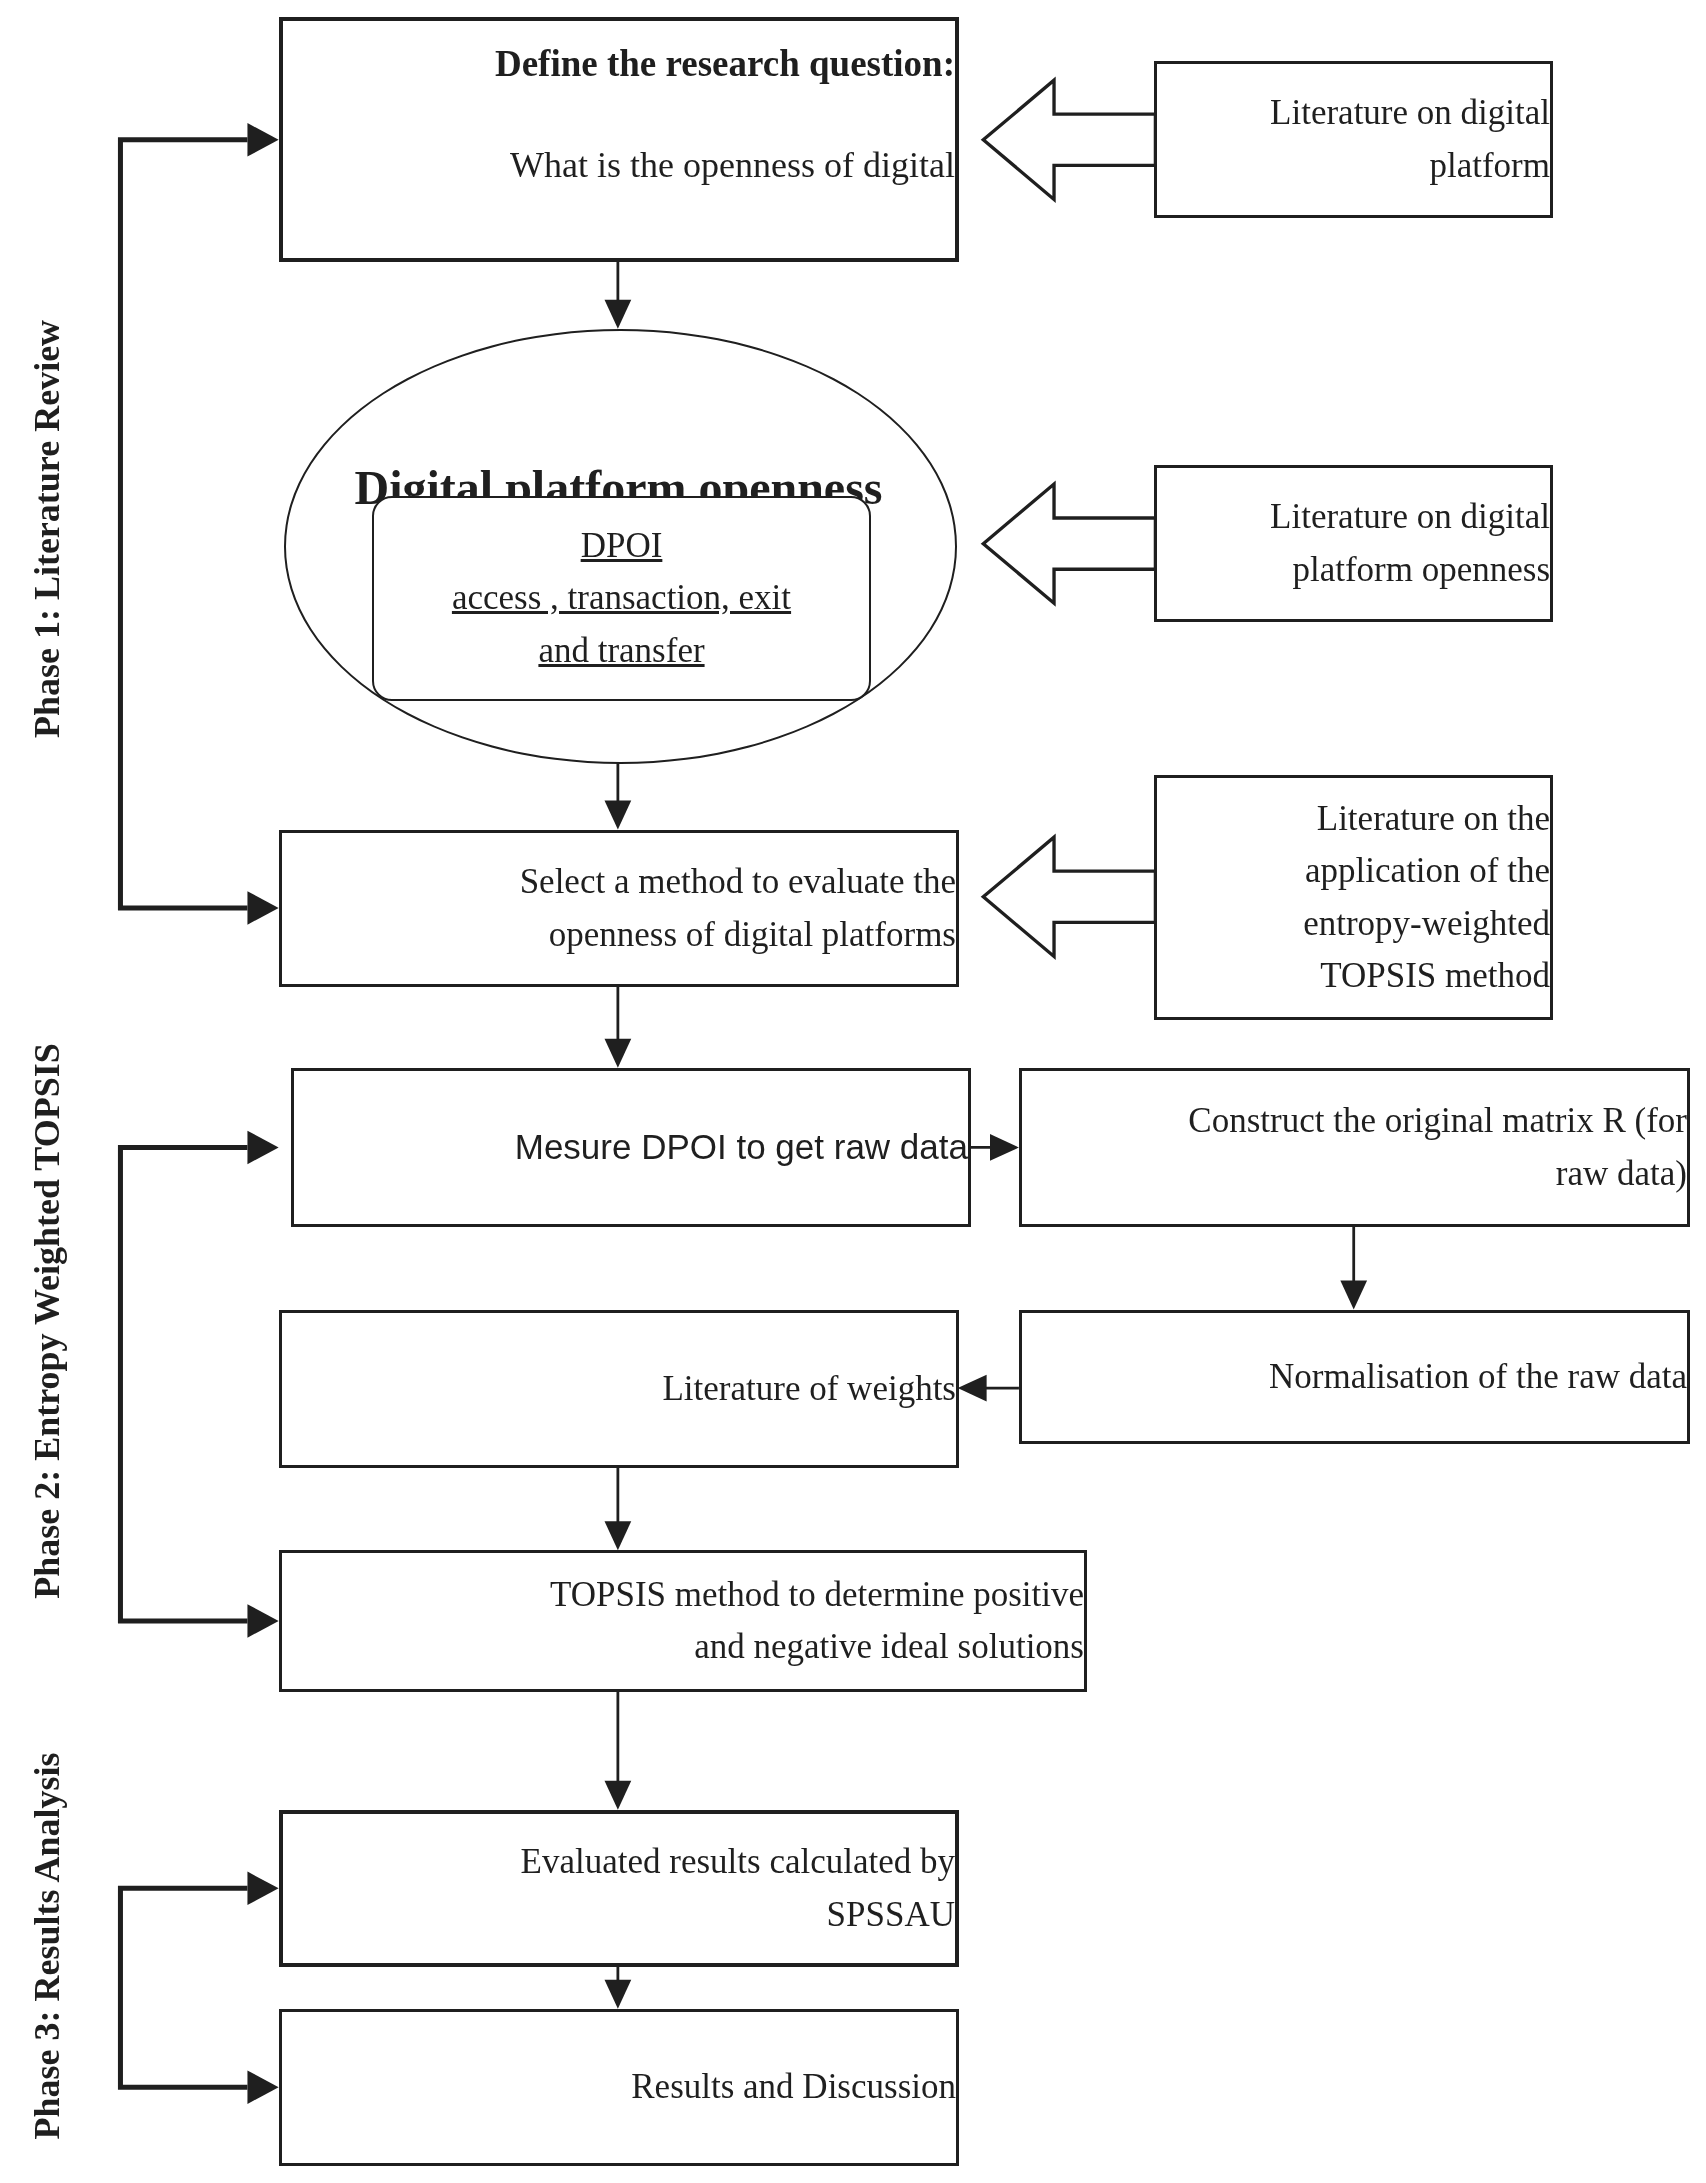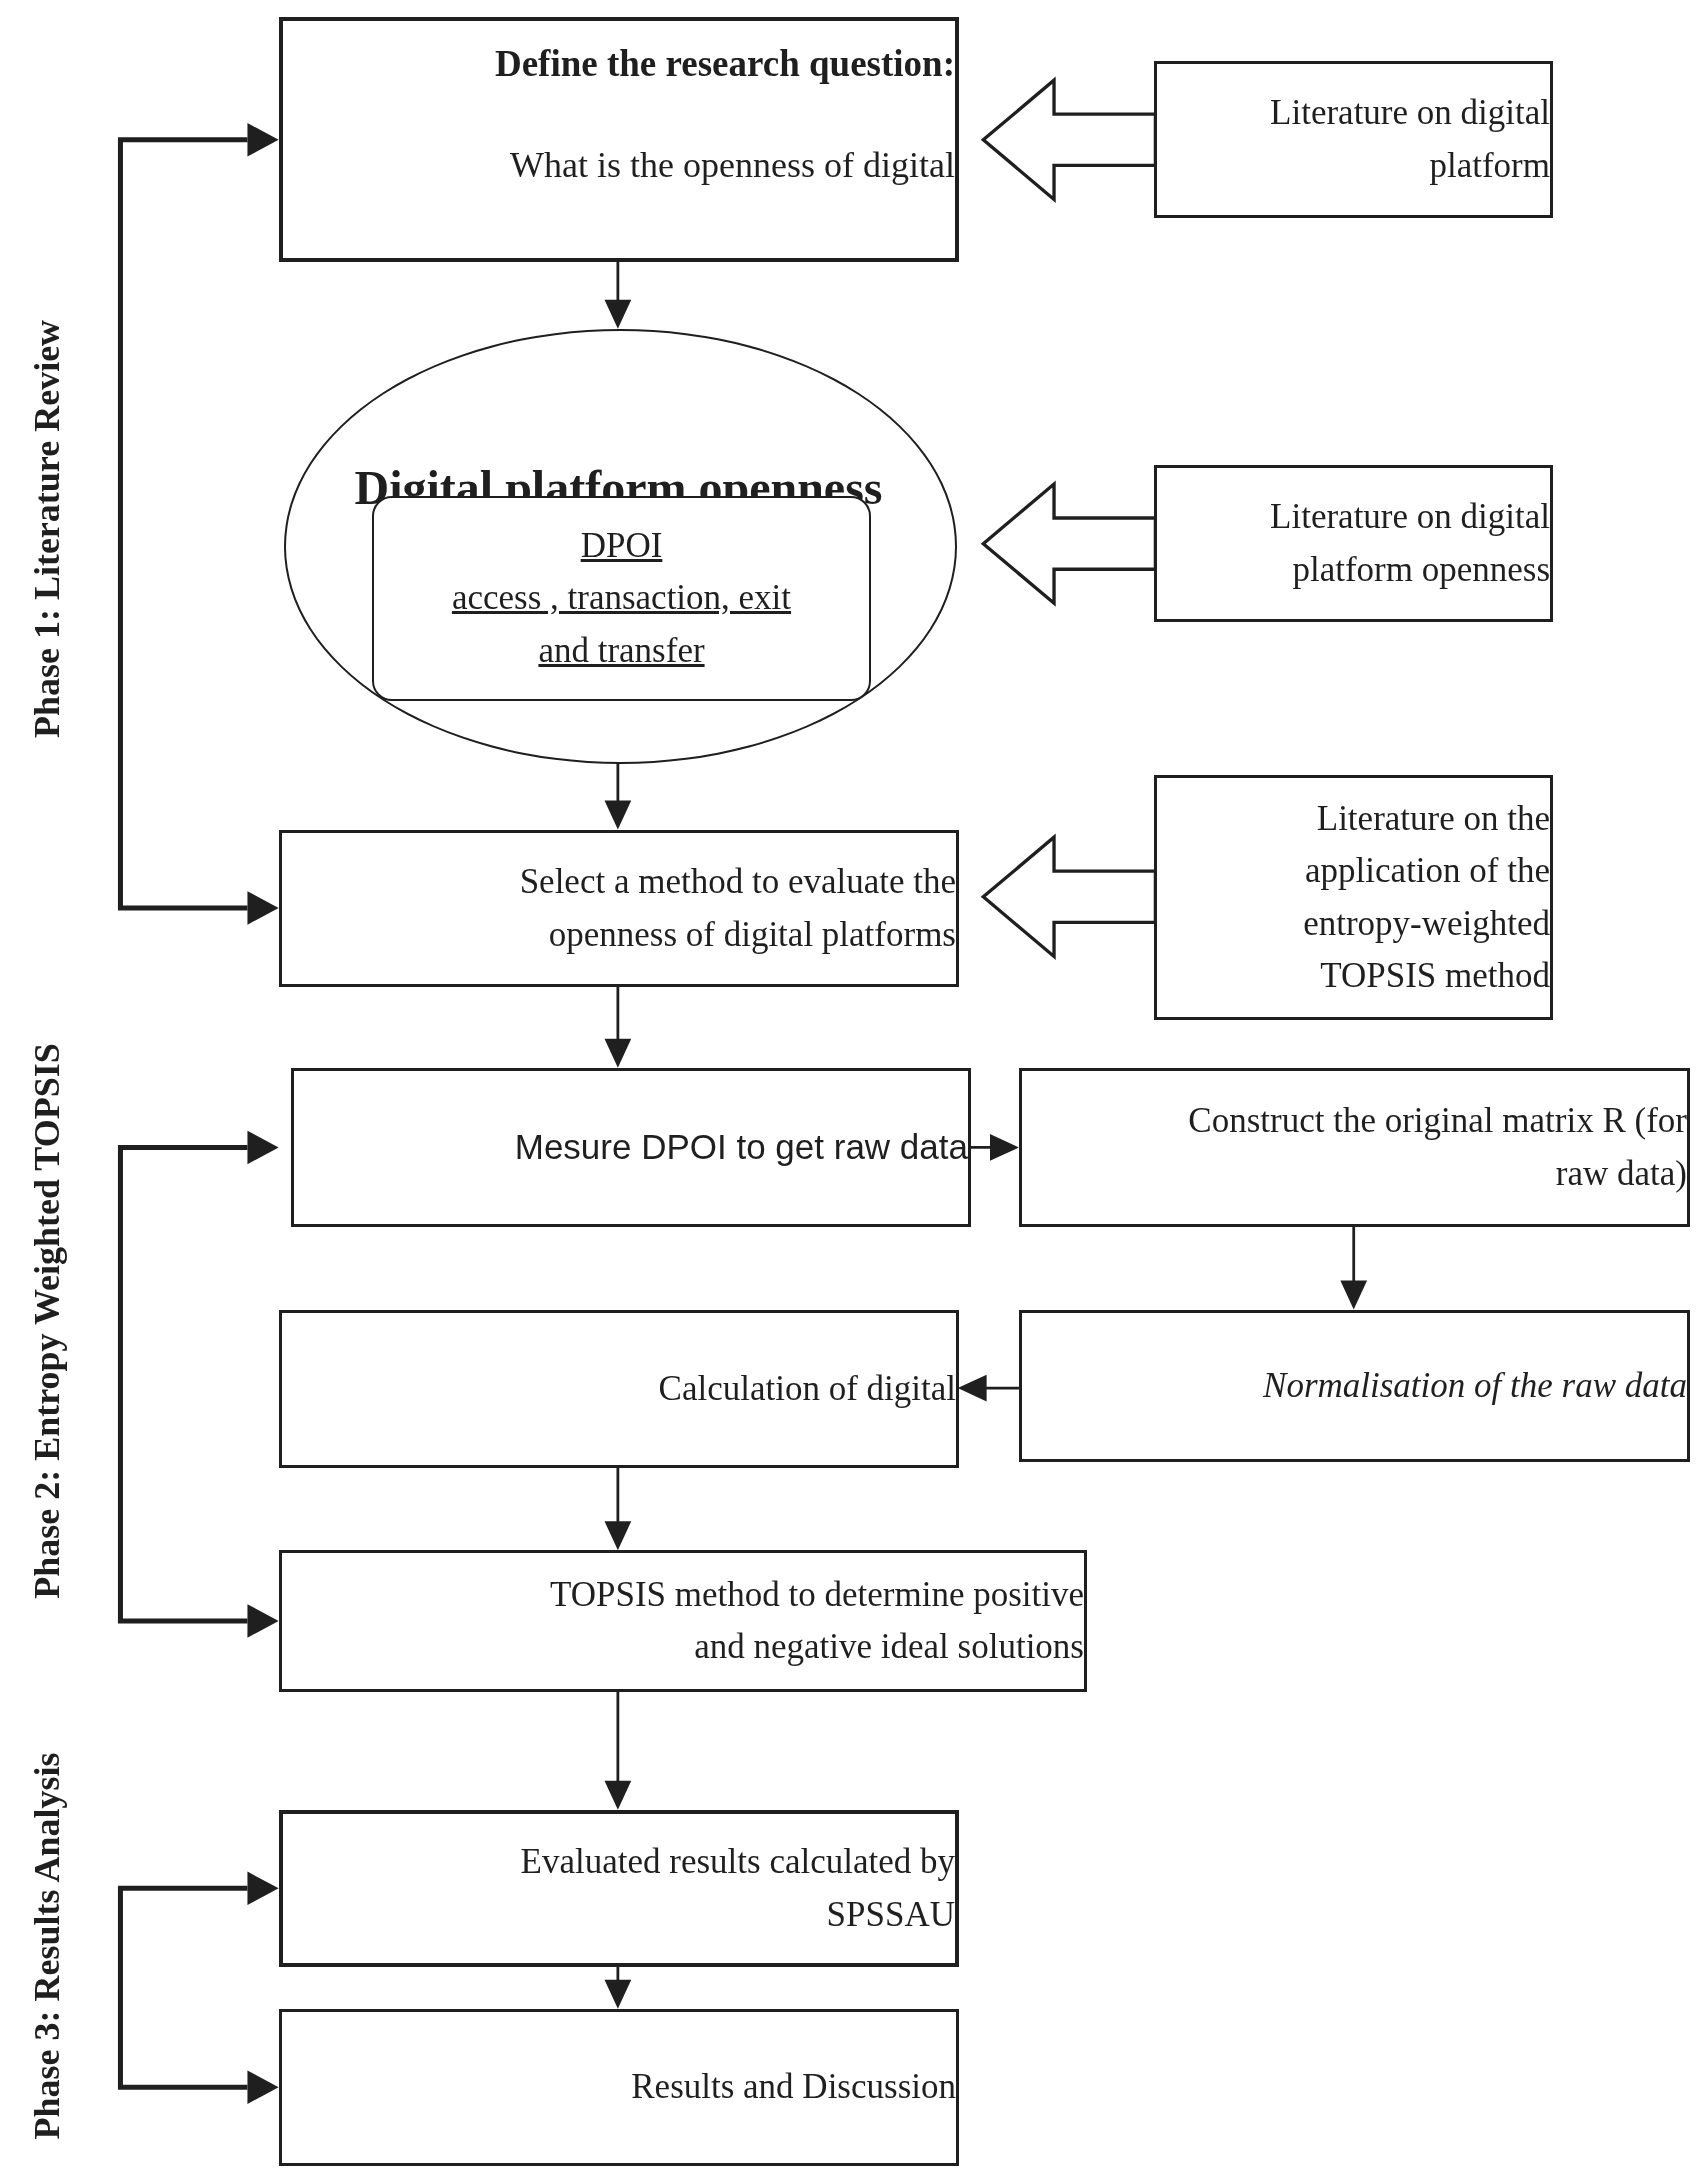"Calculation of digital" div { text: Calculation of digital -> Literature of weights }
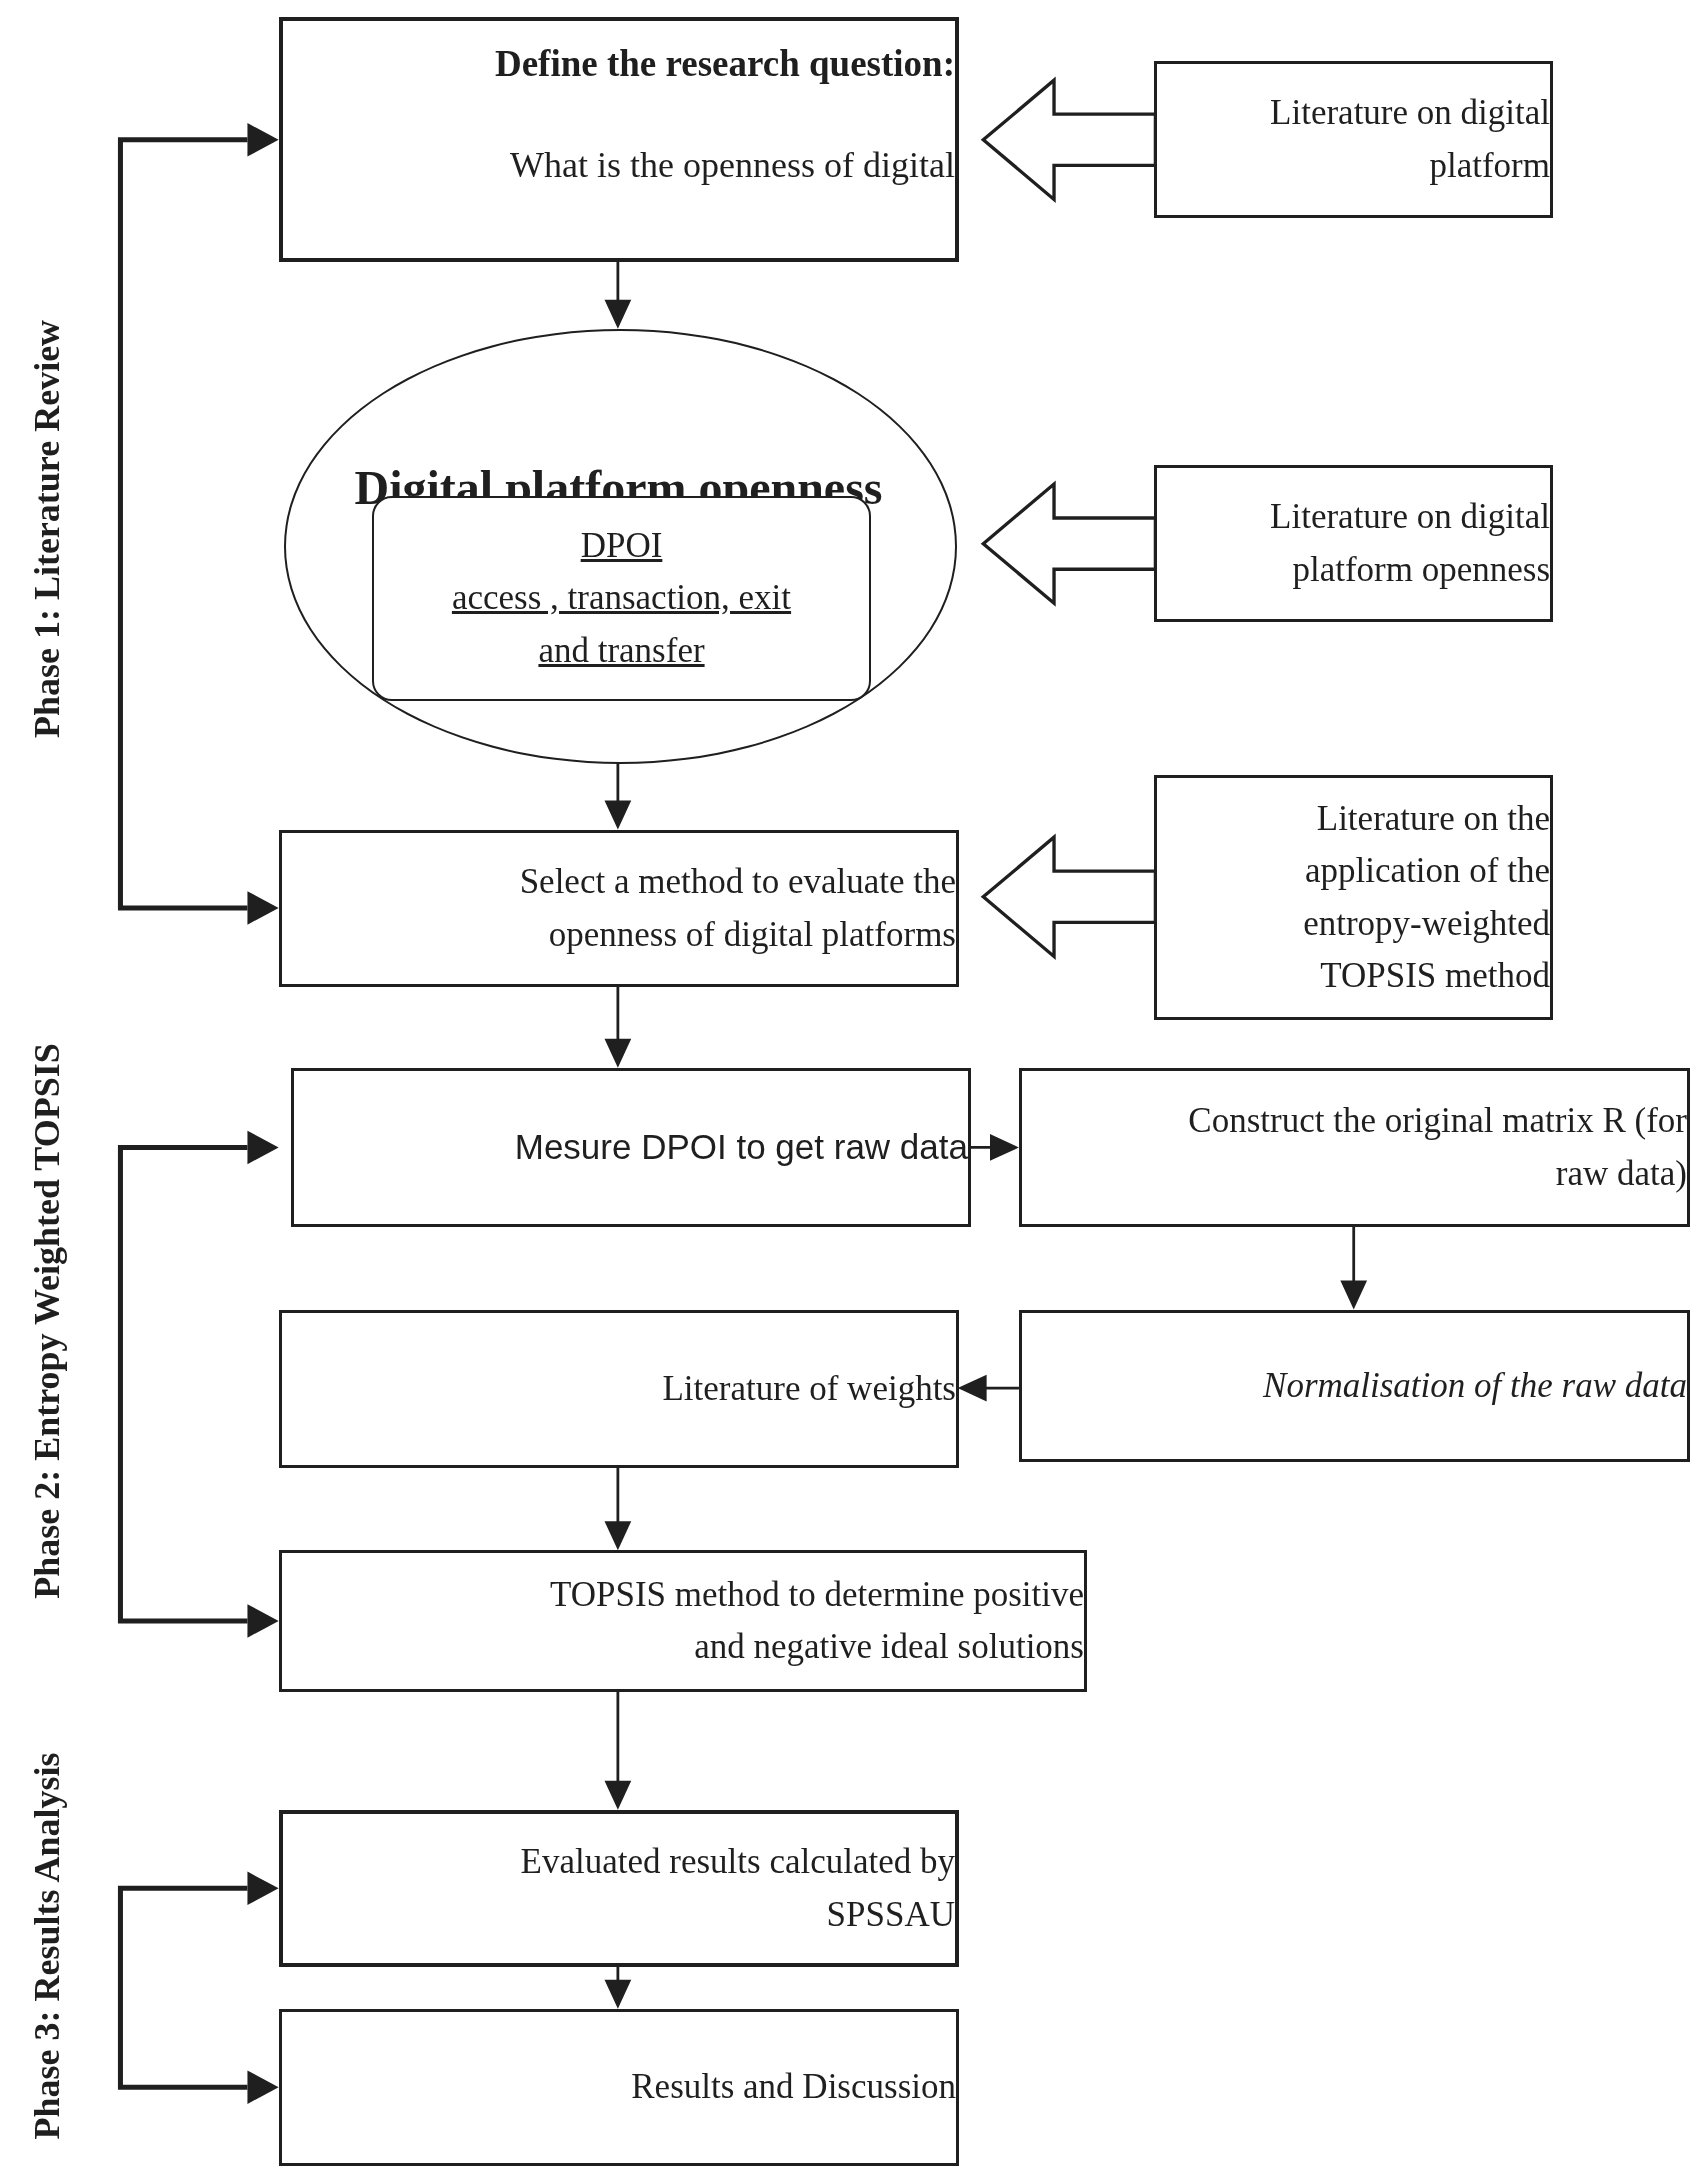"Normalisation of the raw data" .normalisation-box { font-style: italic -> none; height: 152px -> 134px }
